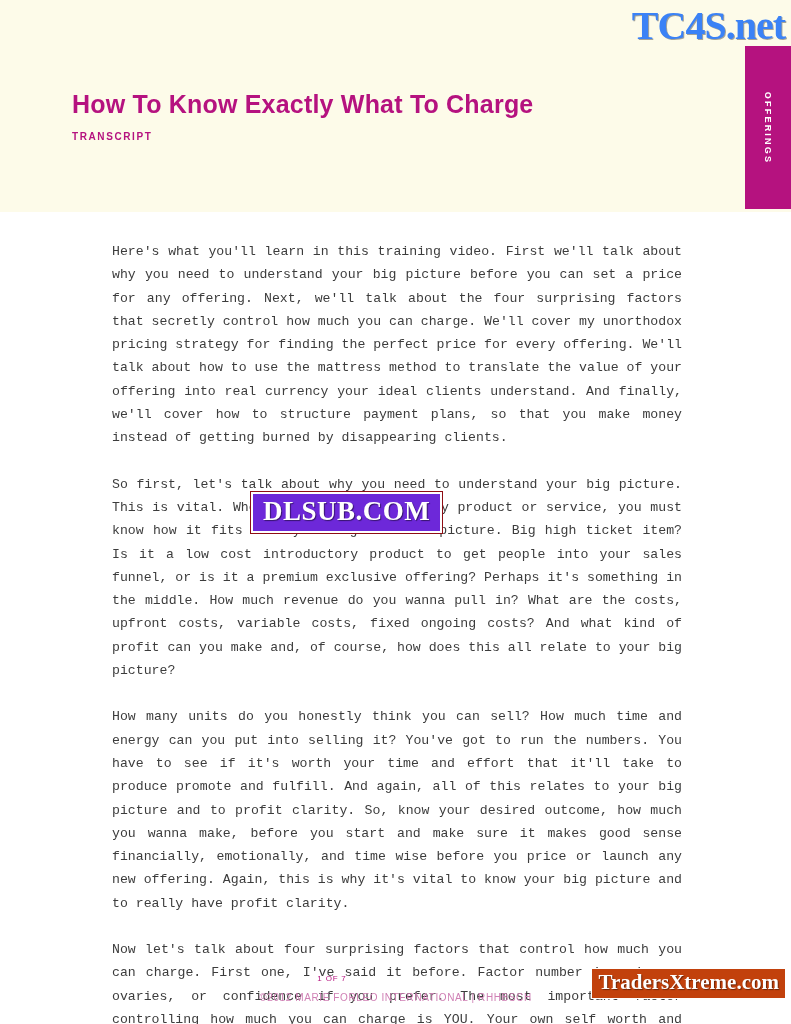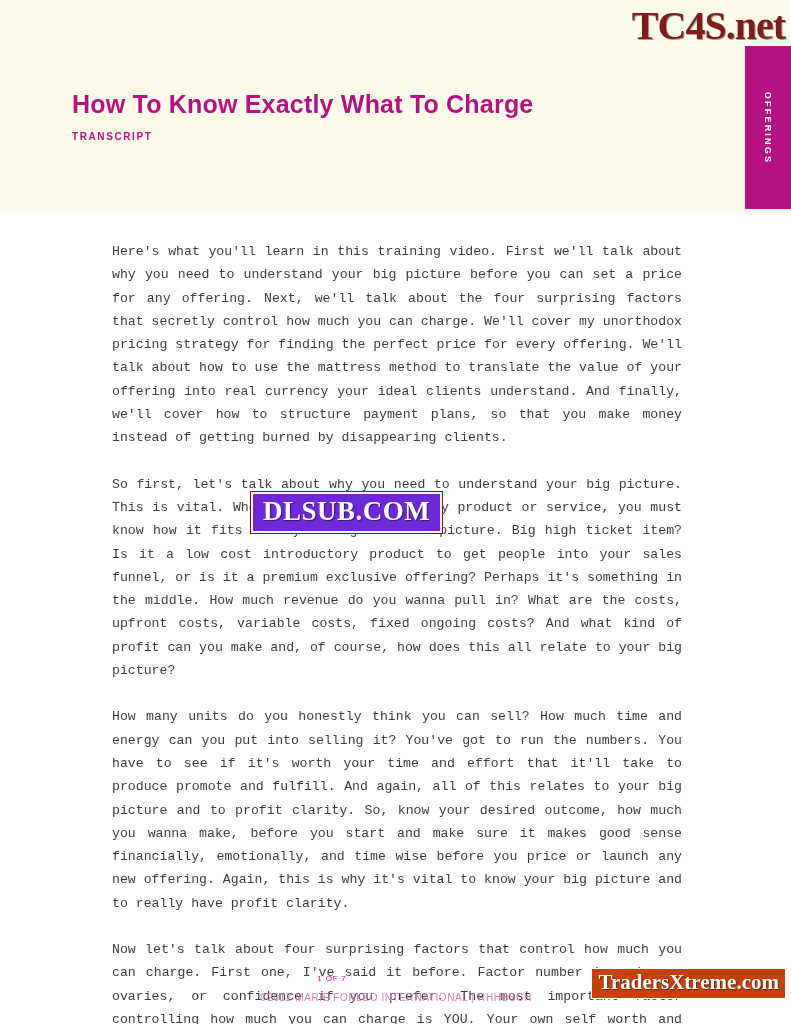"TC4S.net" .wm-tc4s { color: #7f1d1d -> #3b82f6 }
